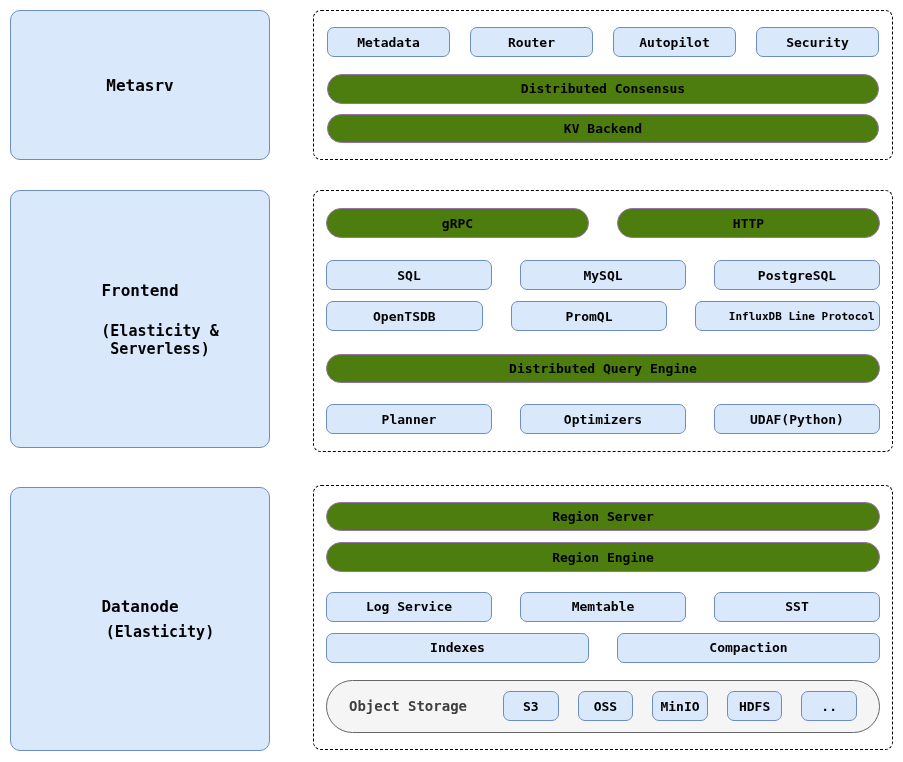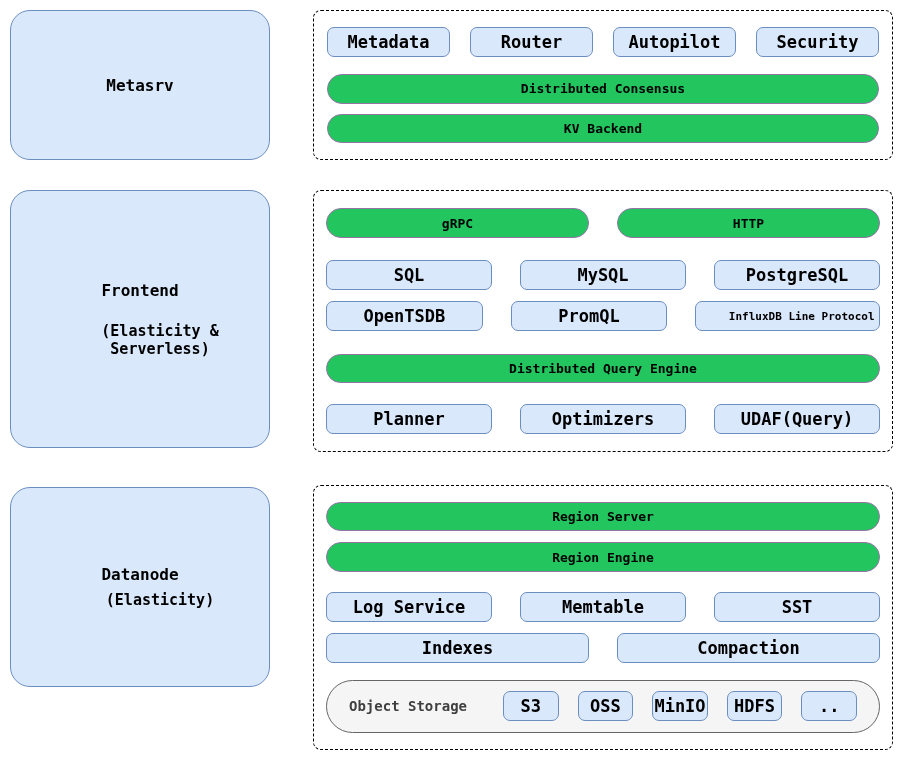"Metadata" .chip { font-size: 17px -> 13px }
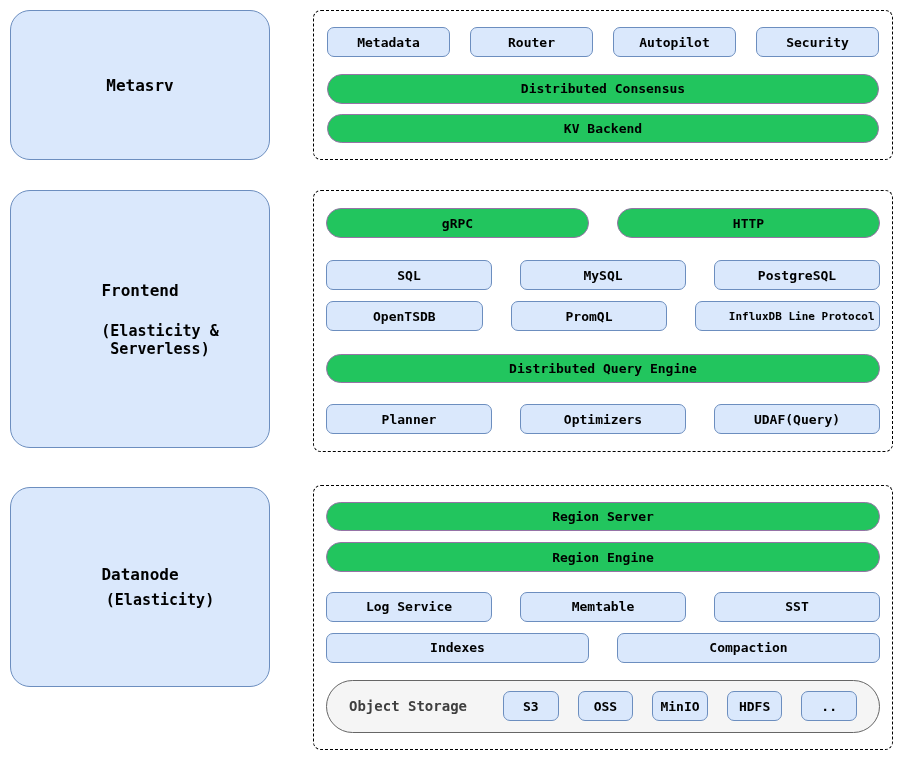"Metasrv" .side-node { border-radius: 20px -> 10px }
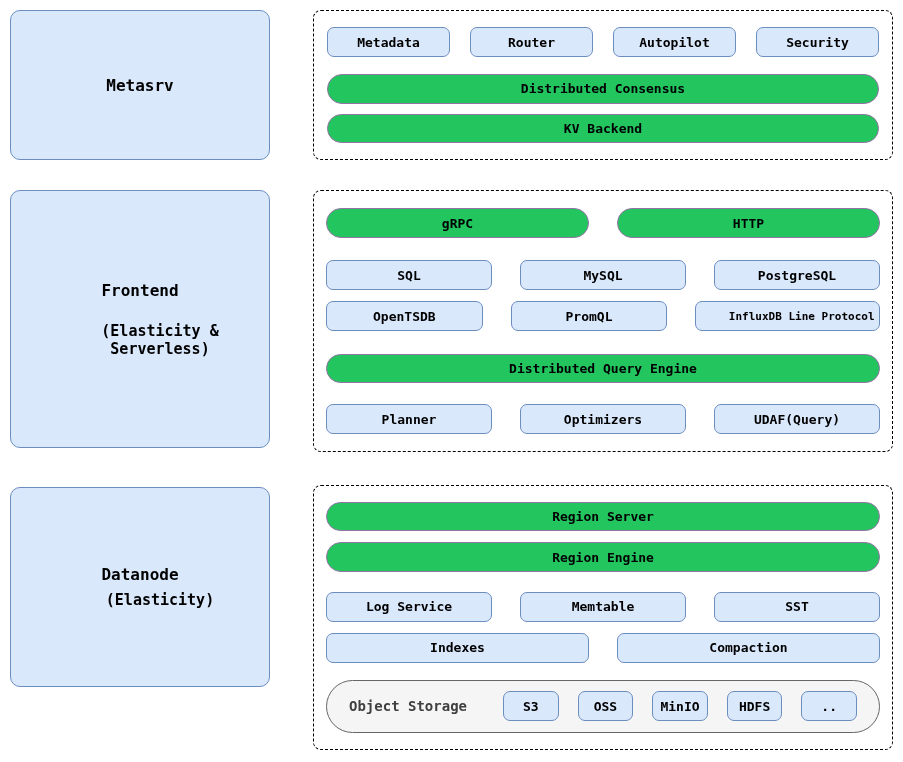"Distributed Consensus" .pill { background: #22c55e -> #4d7c0f }
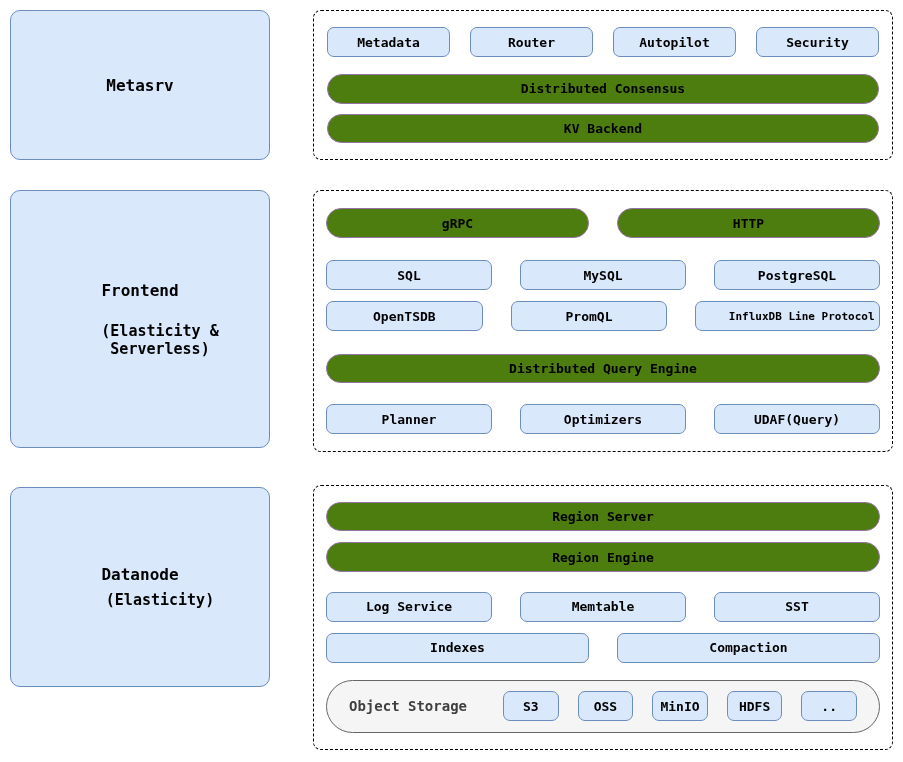"UDAF(Query)" div.chip { text: Query -> Python }
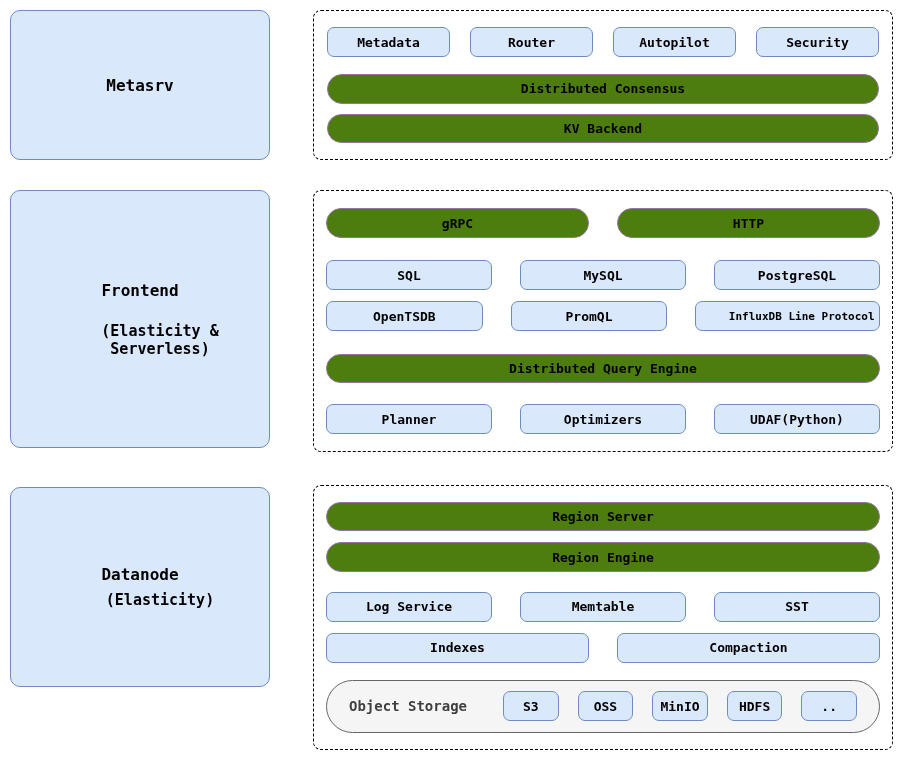"Datanode" #datanode-node { height: 200px -> 264px }
